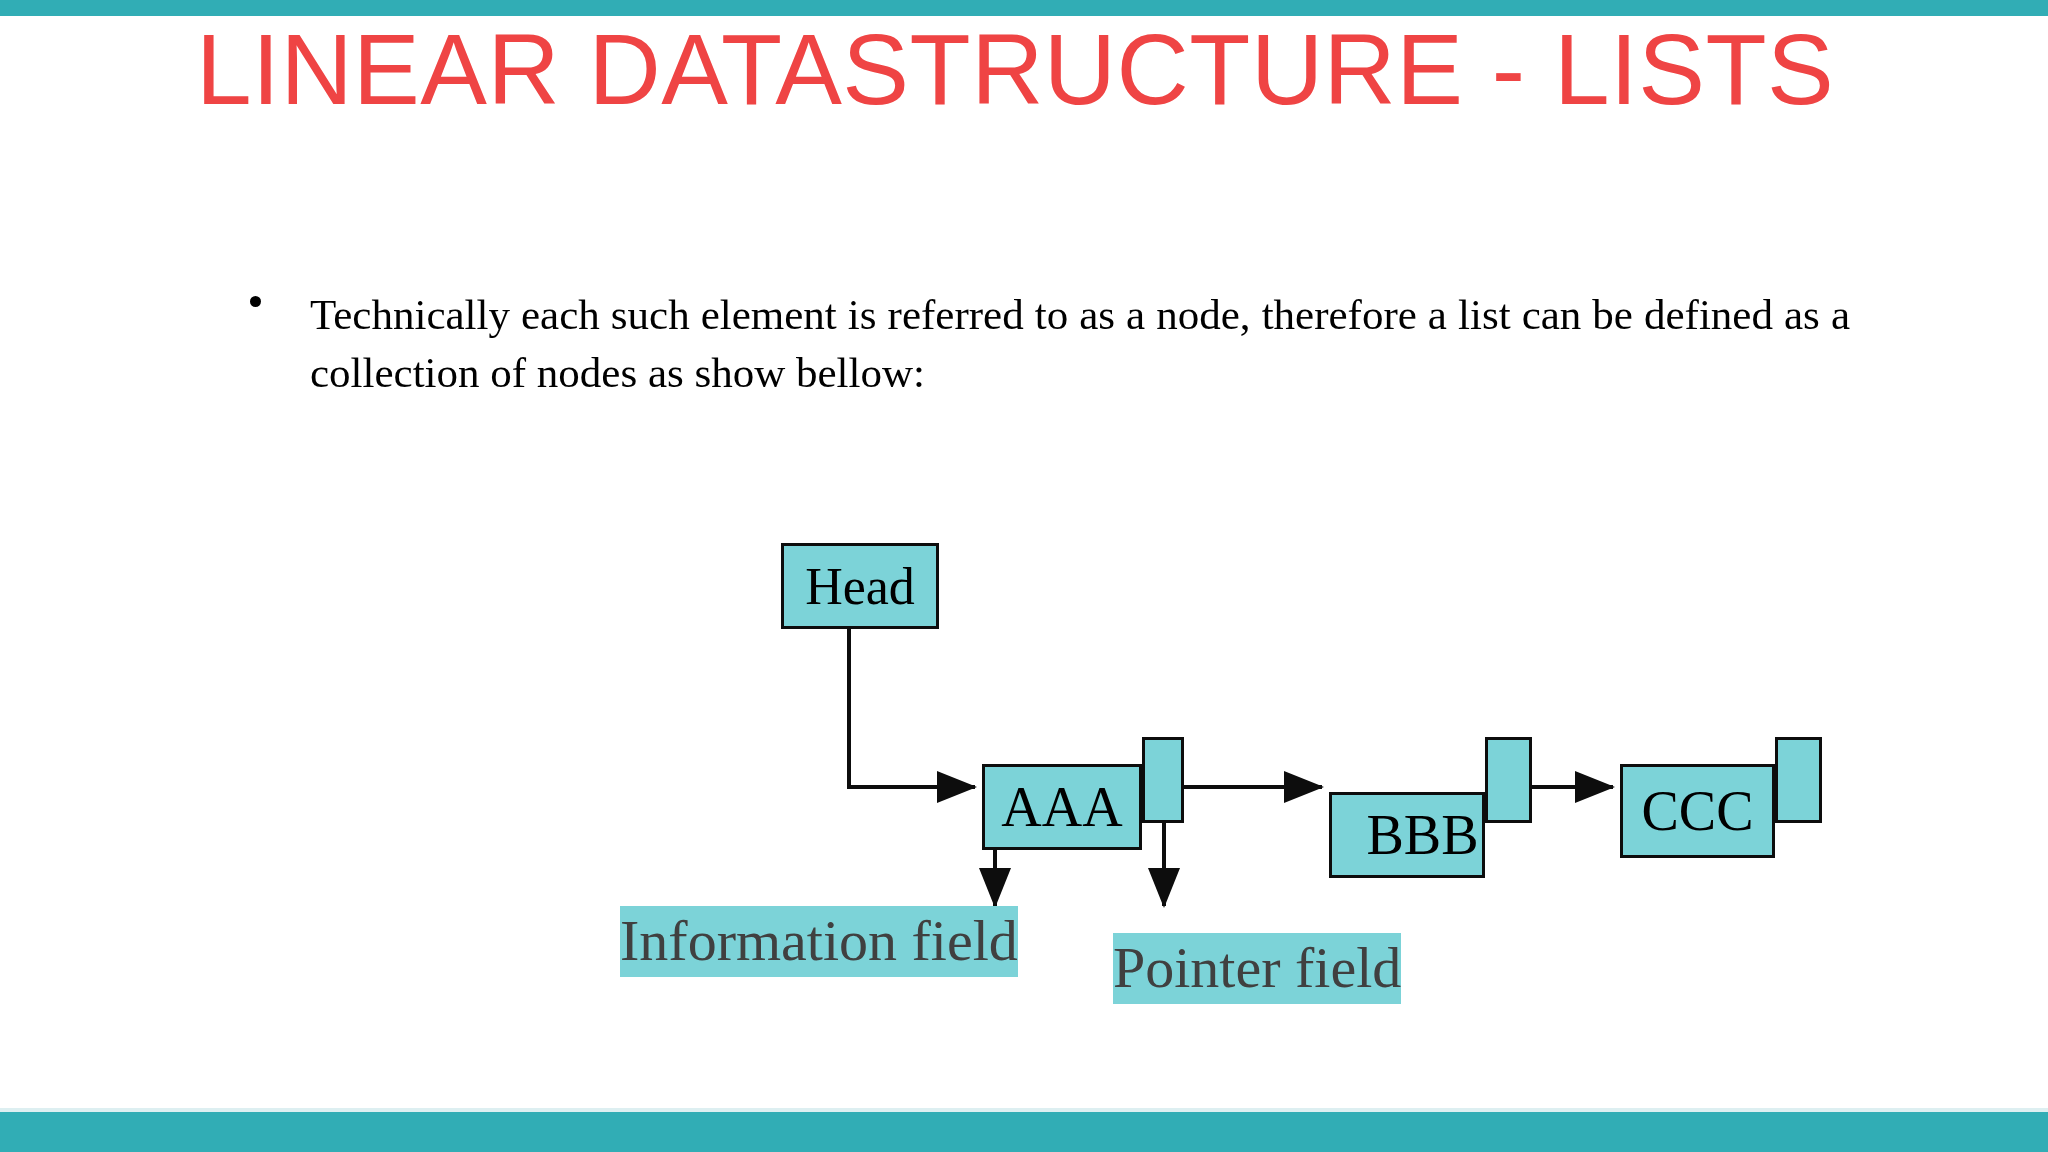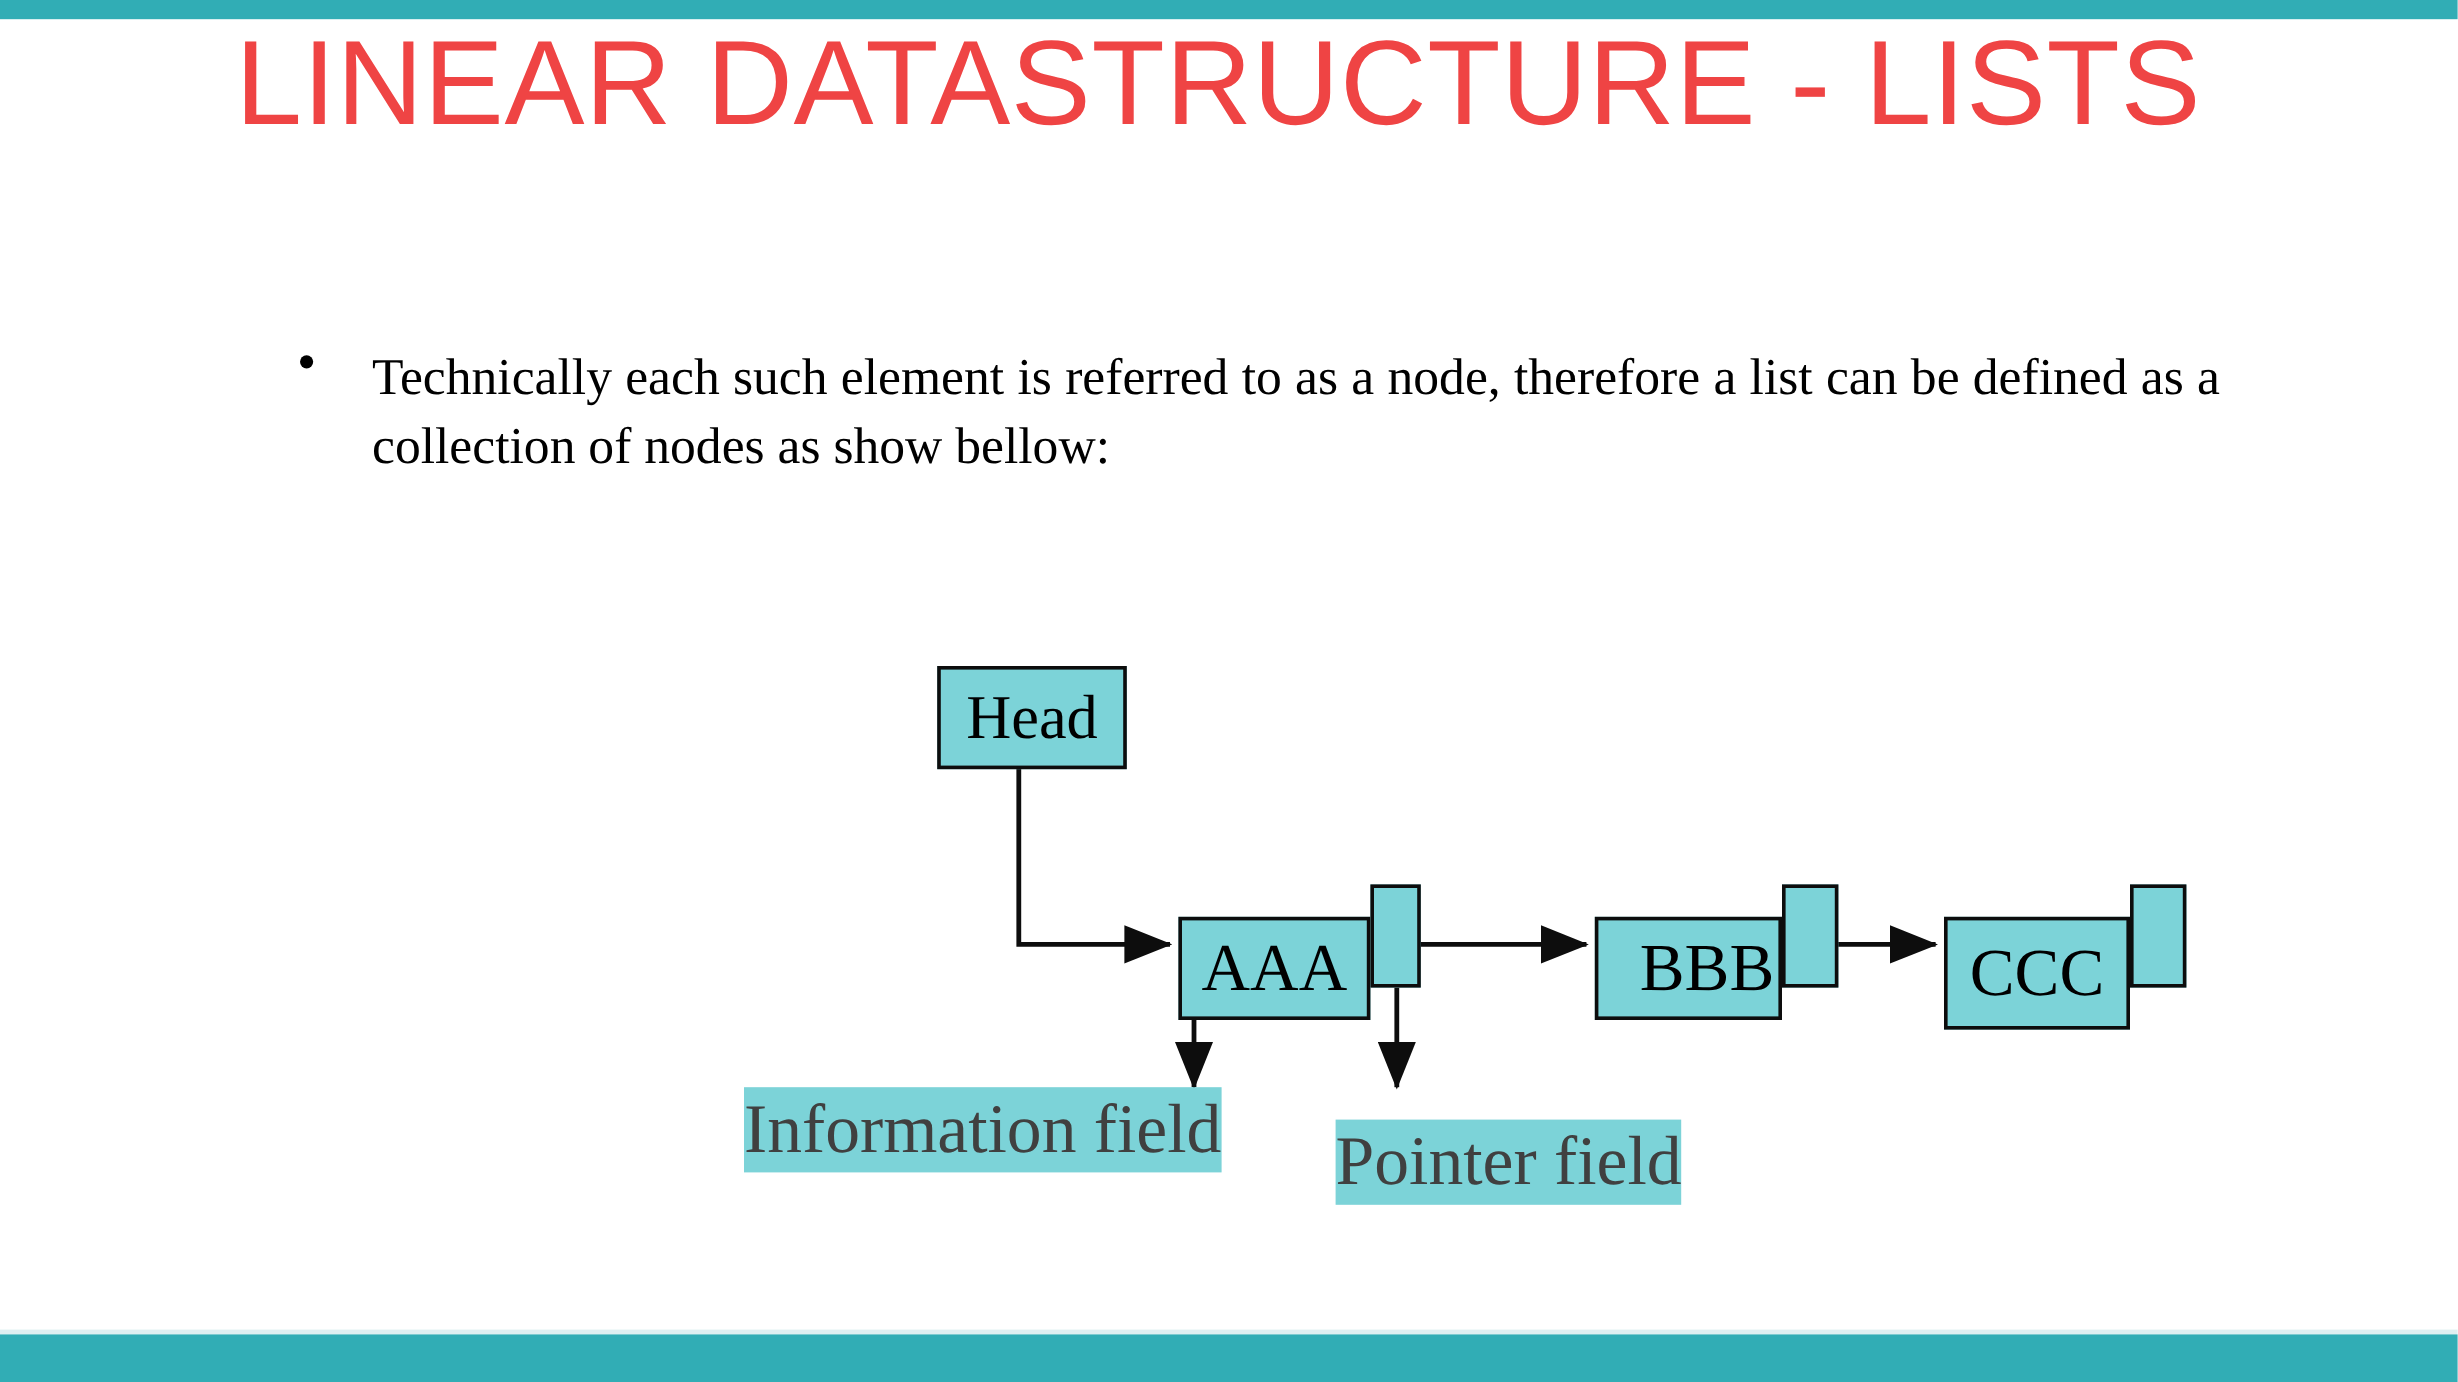"Head" .head-box { margin-top: 12px -> none }
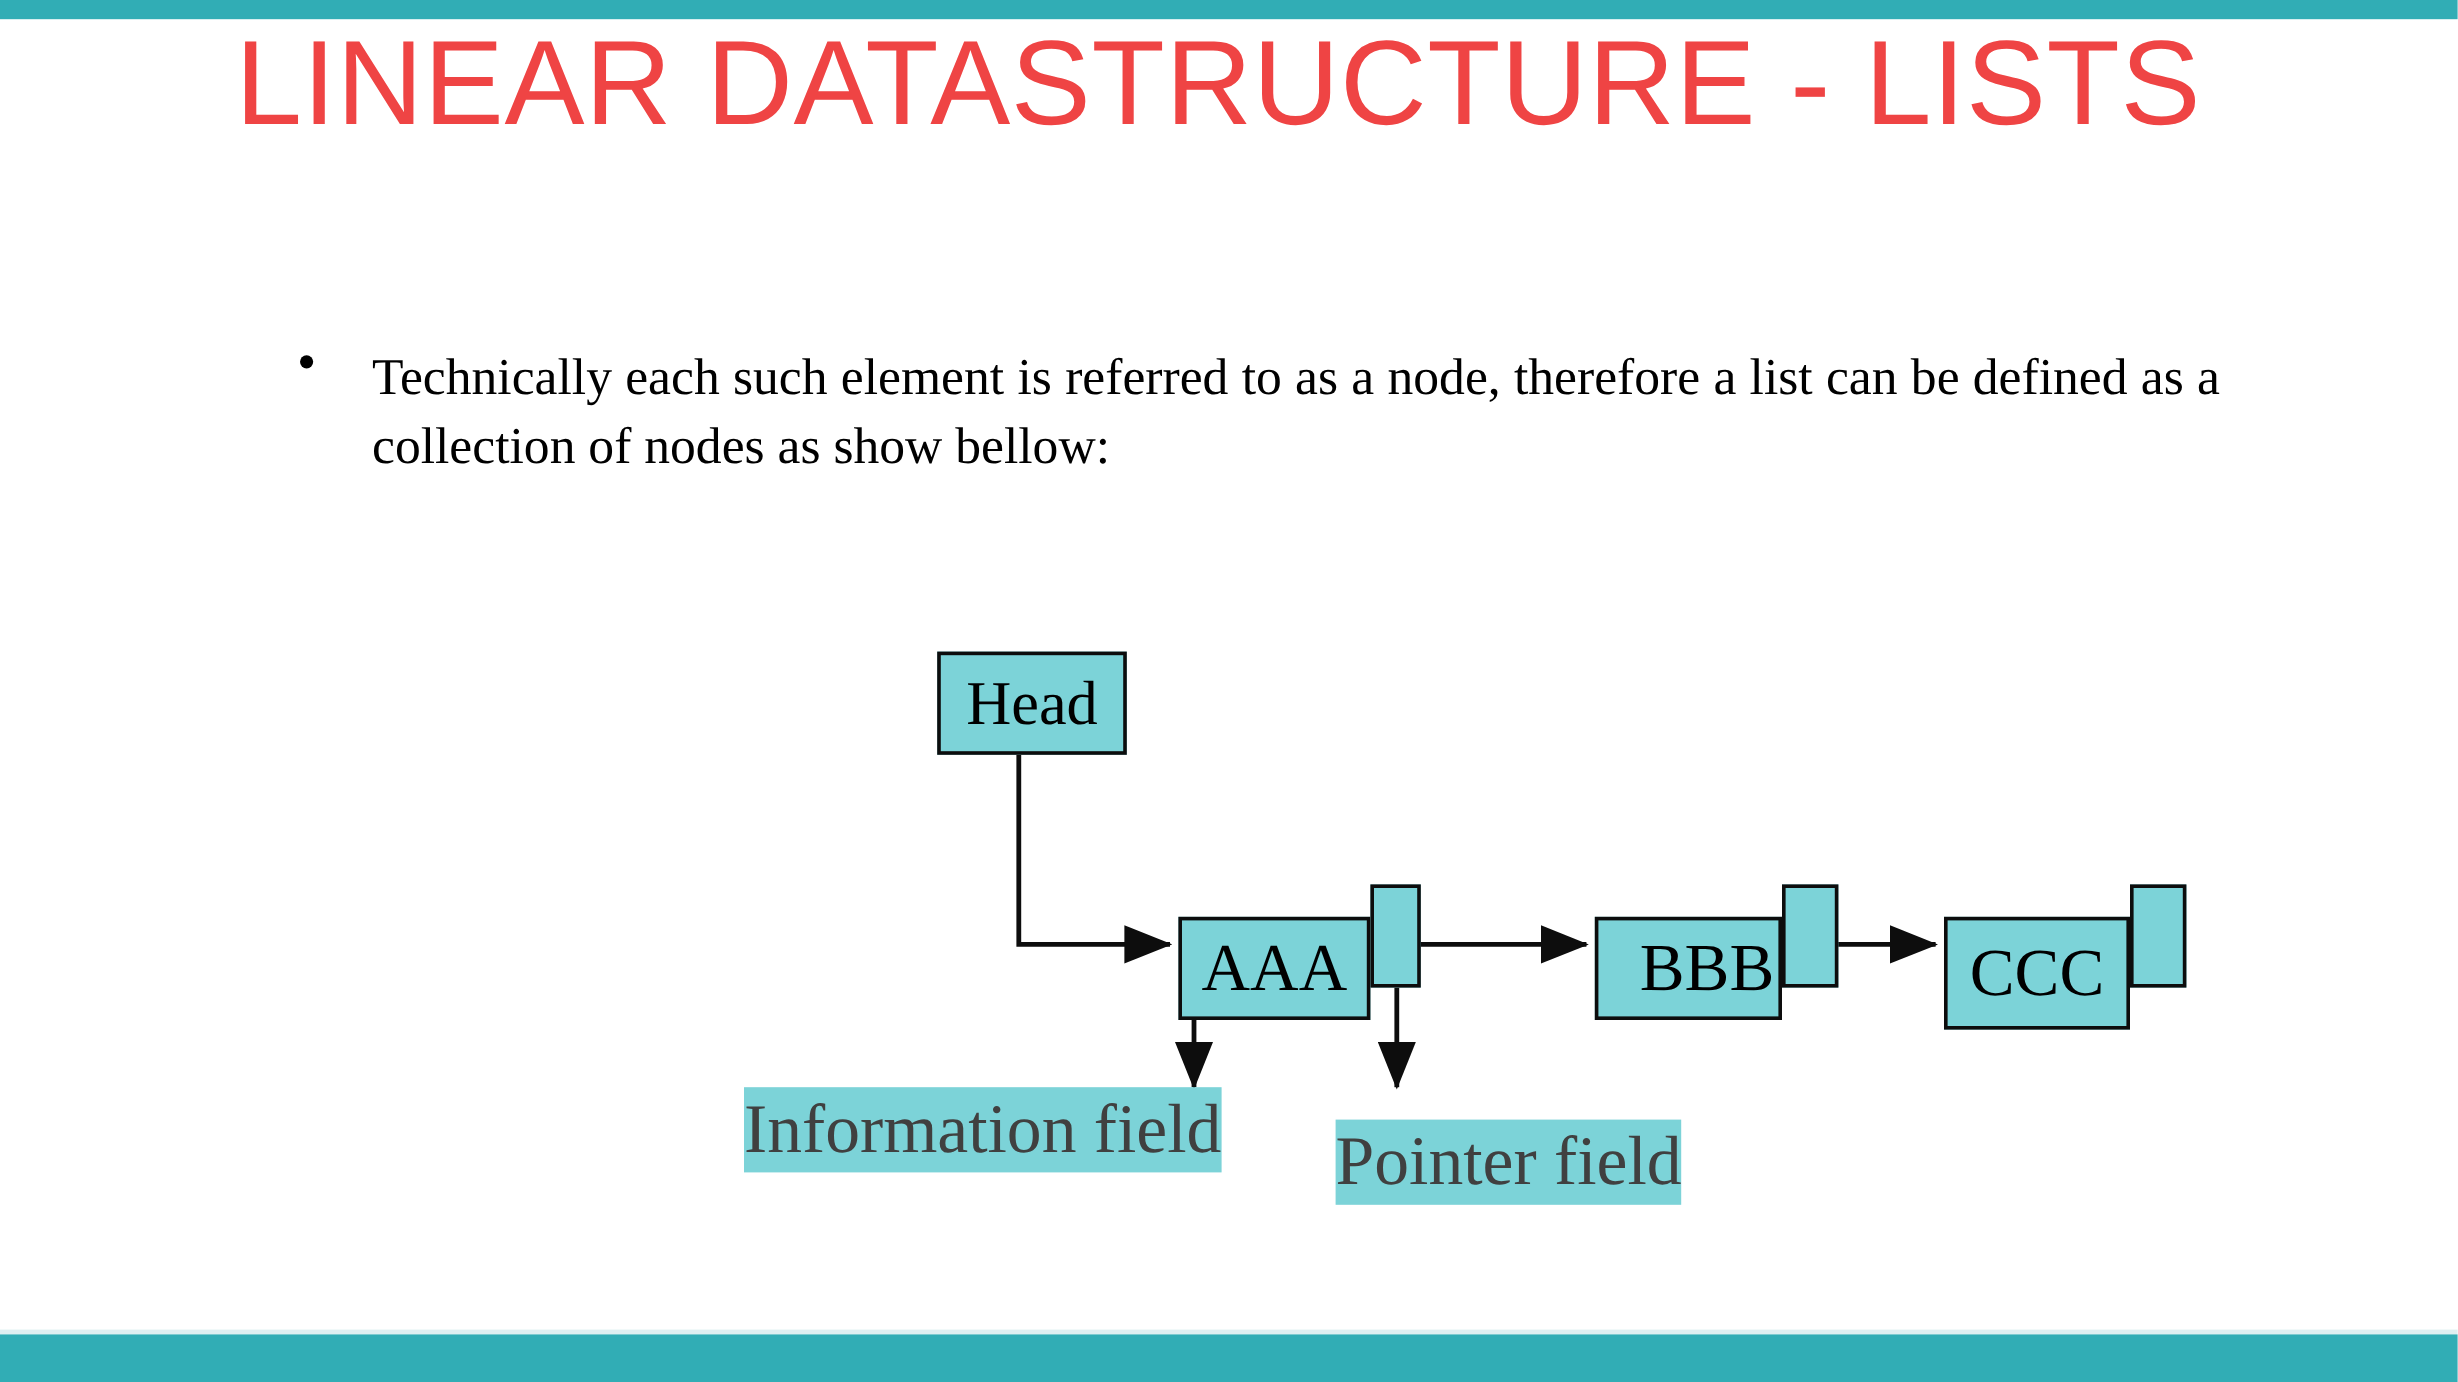"BBB" .bbb-info { top: 744px -> 772px }
